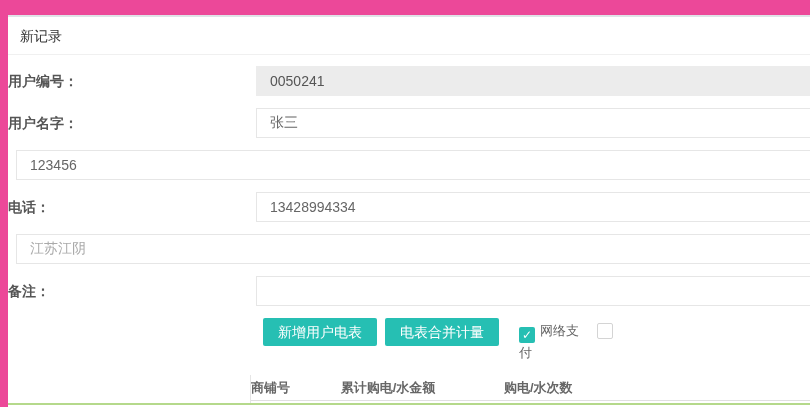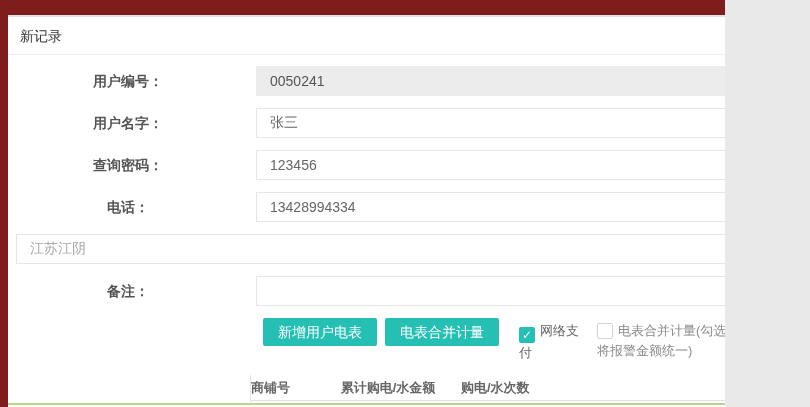"新记录" .viewport { background: #7f1d1d -> #ec4899; width: 725px -> 810px }
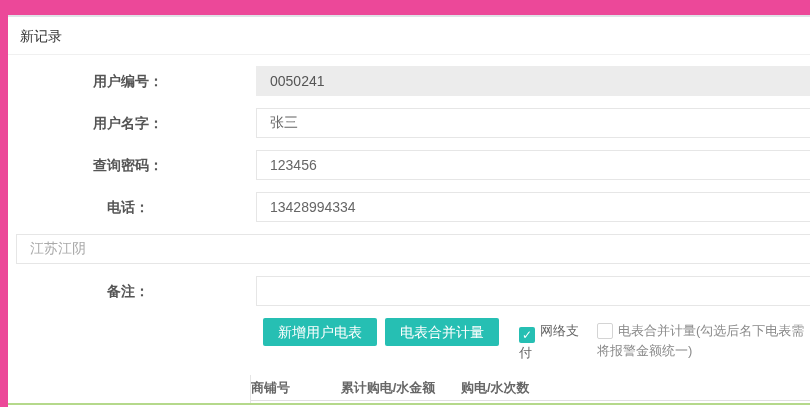"用户编号：" .form-label { text-align: center -> left }
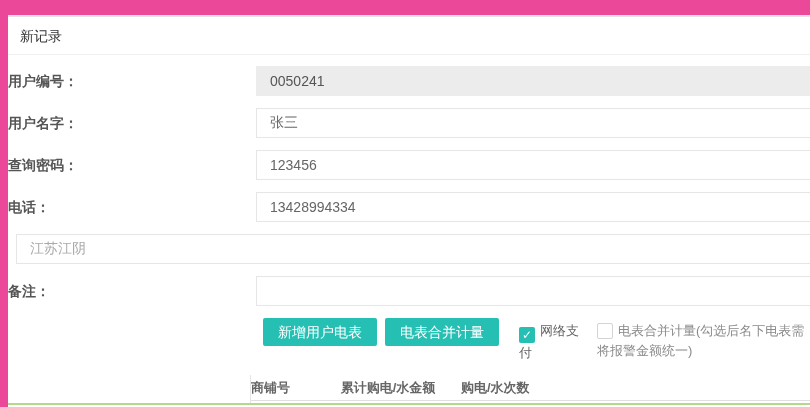"查询密码：" div.form-label { html: <div>查询密码：</div> -> none }
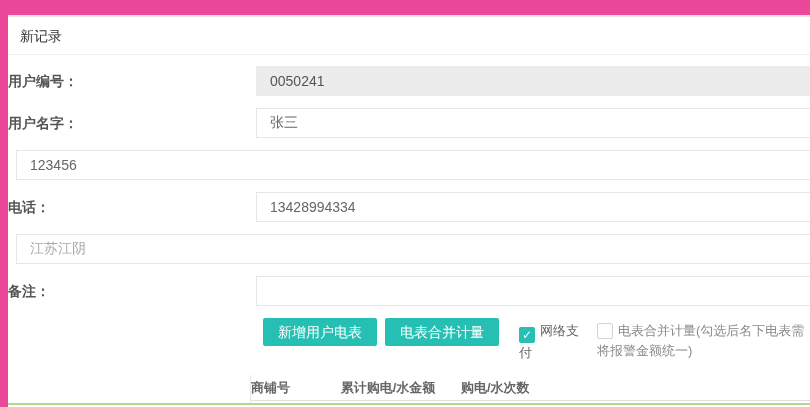"电表合并计量(勾选后名下电表需将报警金额统一)" span { html: <span>电表合并计量(勾选后名下电表需将报警金额统一)</span> -> none }
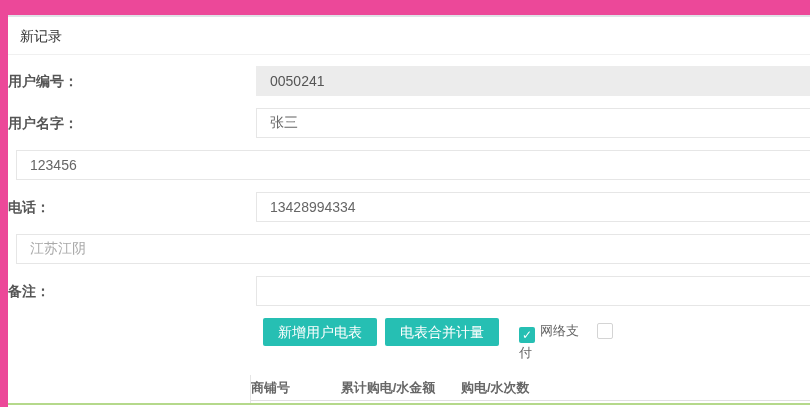"购电/水次数" .th.c3 { margin-left: none -> 43px }
